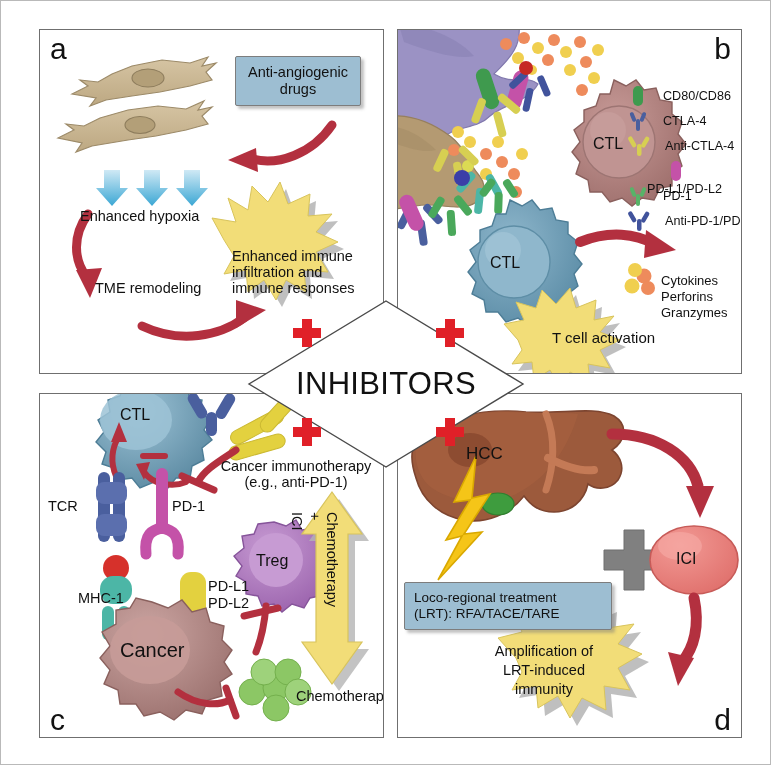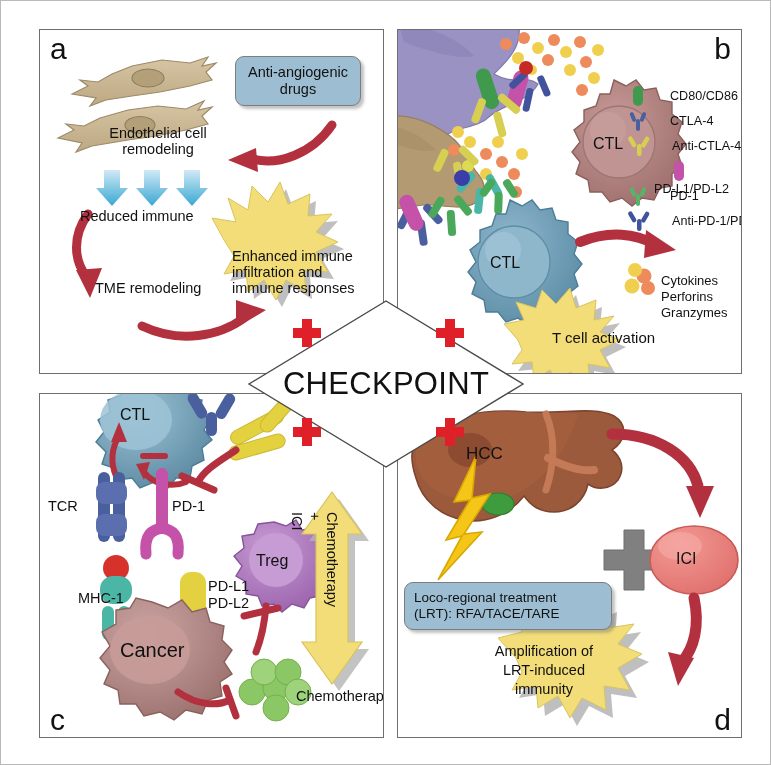"Anti-angiogenic" .infobox { border-radius: 9px -> 2px }
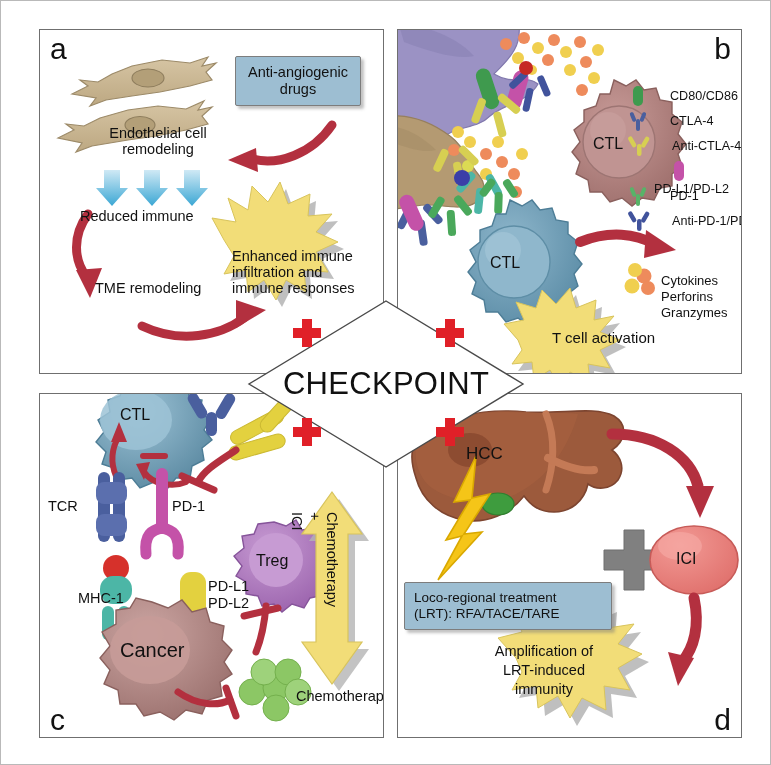"CD80/CD86" .legend-txt { margin-left: 24px -> 17px }
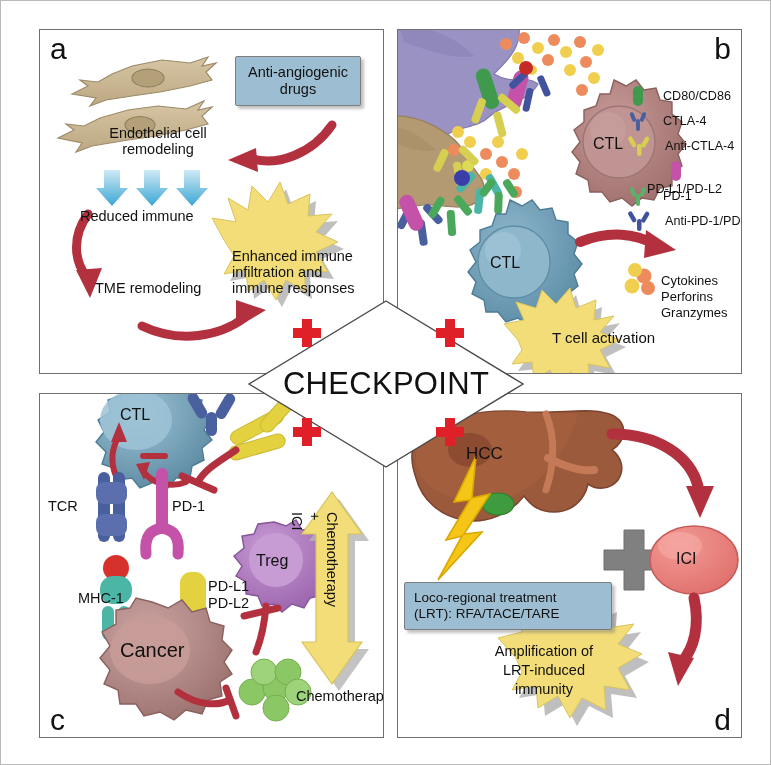"Endothelial cell" div.lbl { html: <div>Endothelial cell remodeling</div> -> none }
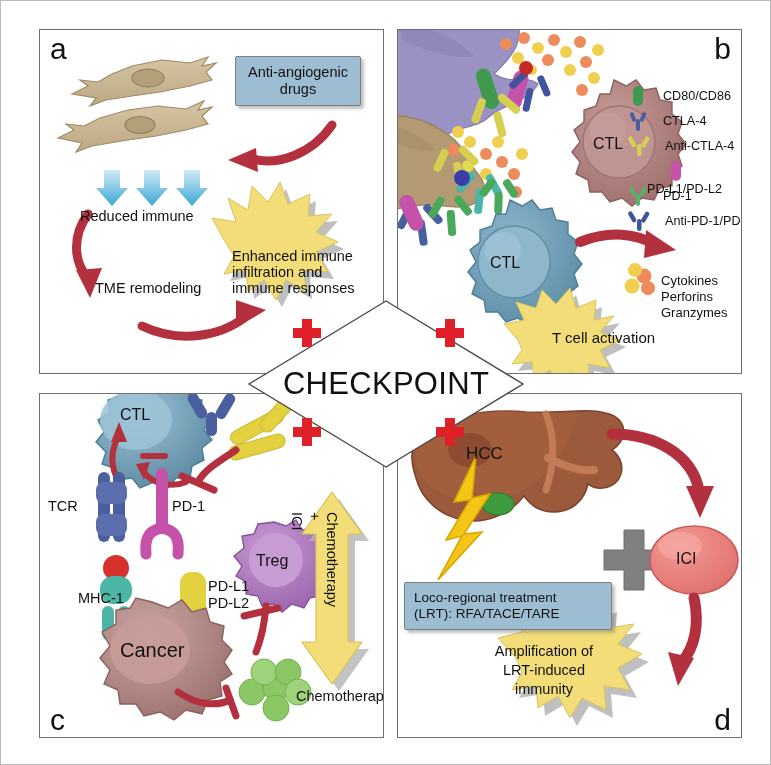"Reduced immune" div.lbl { text: Reduced immune -> Enhanced hypoxia }
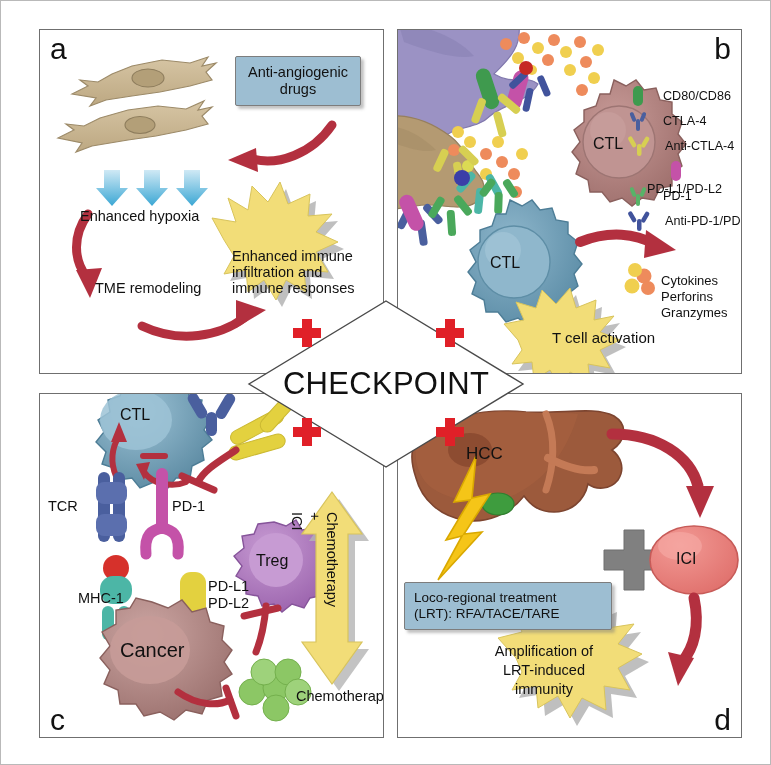"CHECKPOINT" div { text: CHECKPOINT -> INHIBITORS }
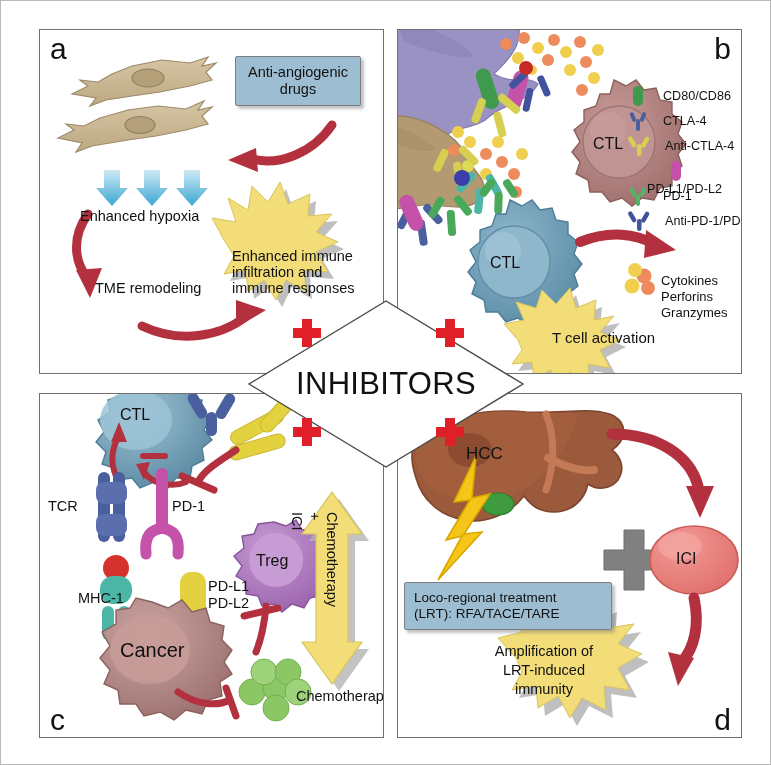"Cancer immunotherapy" div.lbl { html: none -> <div>Cancer immunotherapy (e.g., anti-PD-1)</div> }
